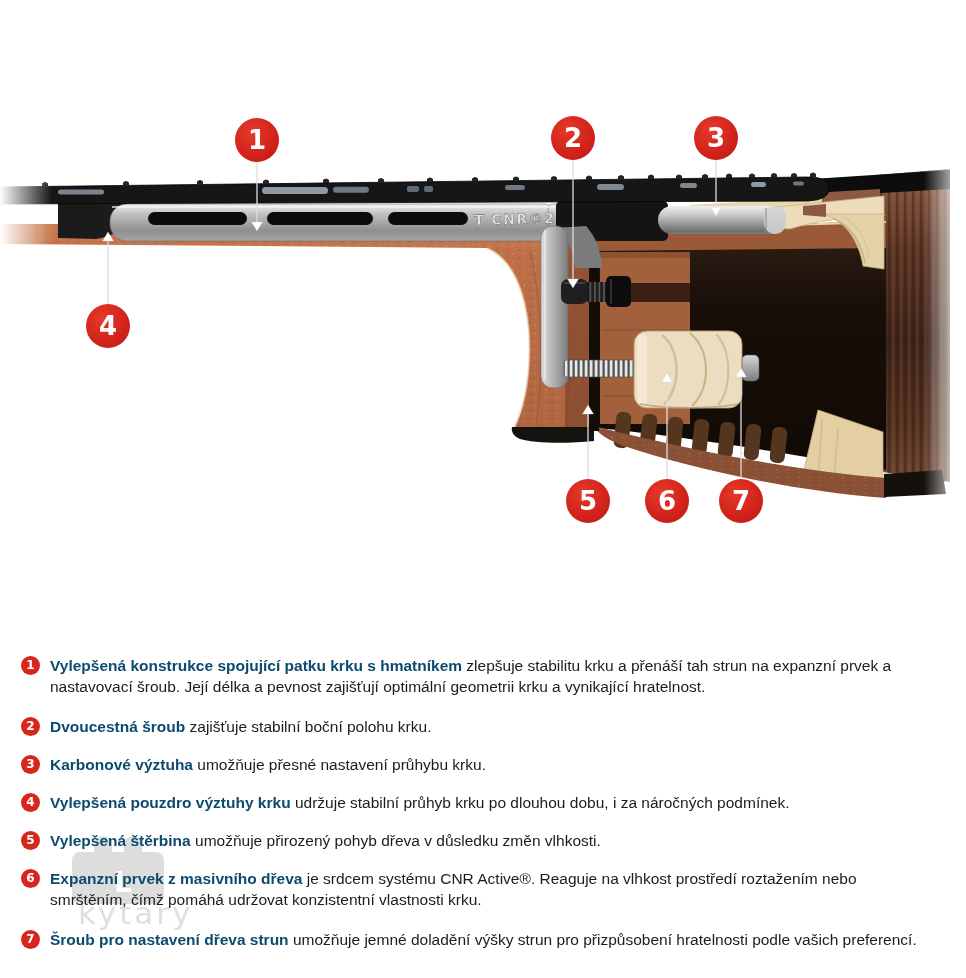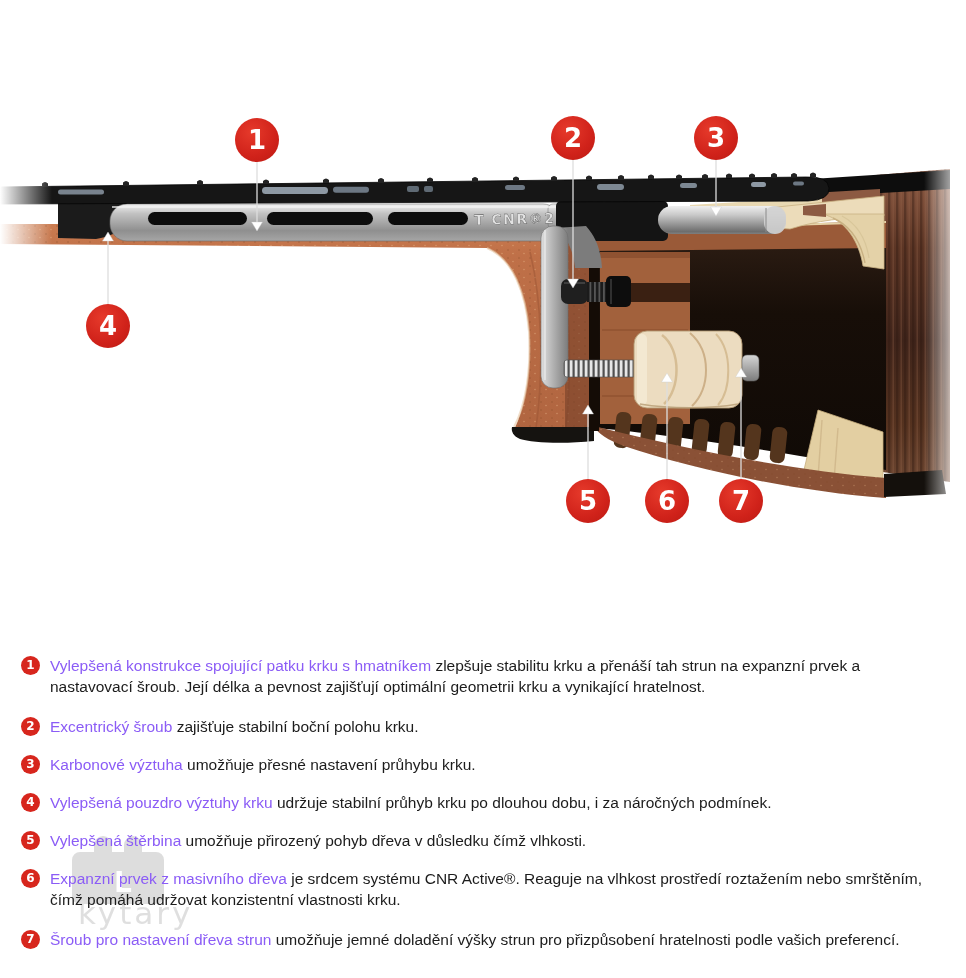"Vylepšená konstrukce spojující patku" .legend-item b { color: #8b5cf6 -> #0c4a6e; font-weight: normal -> bold }
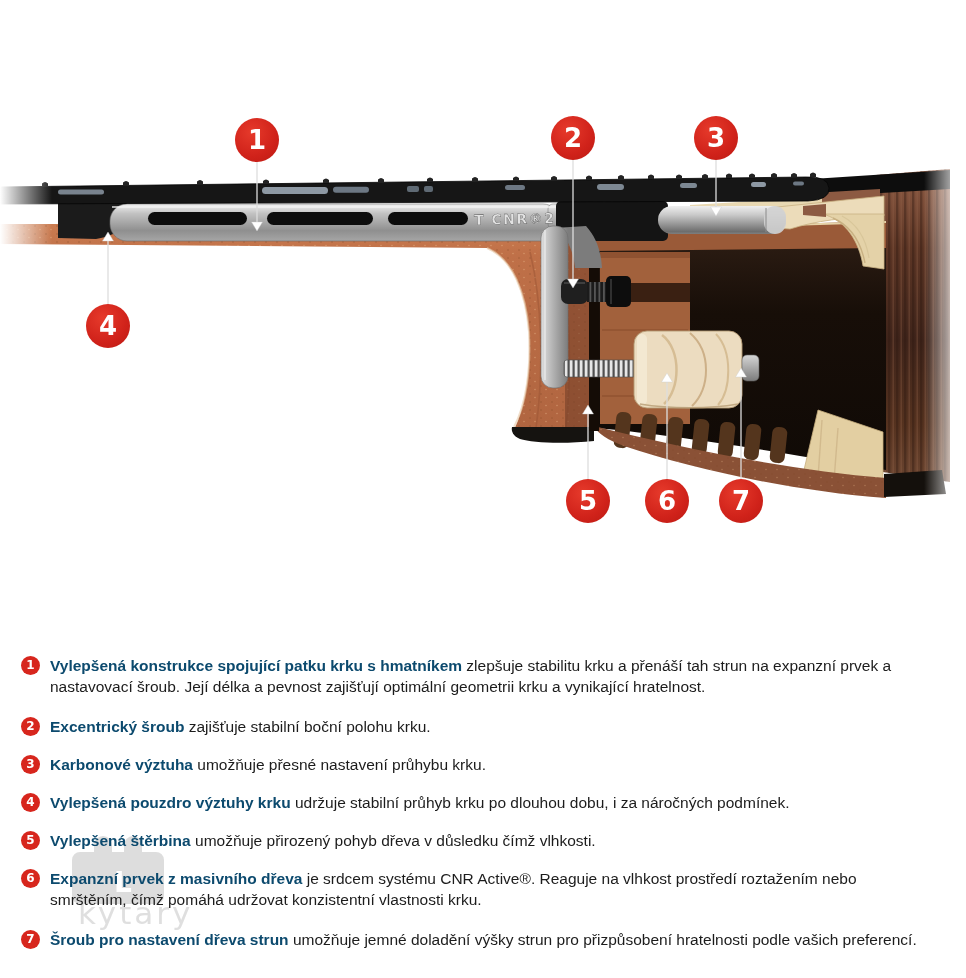"Excentrický šroub" b { text: Excentrický -> Dvoucestná }
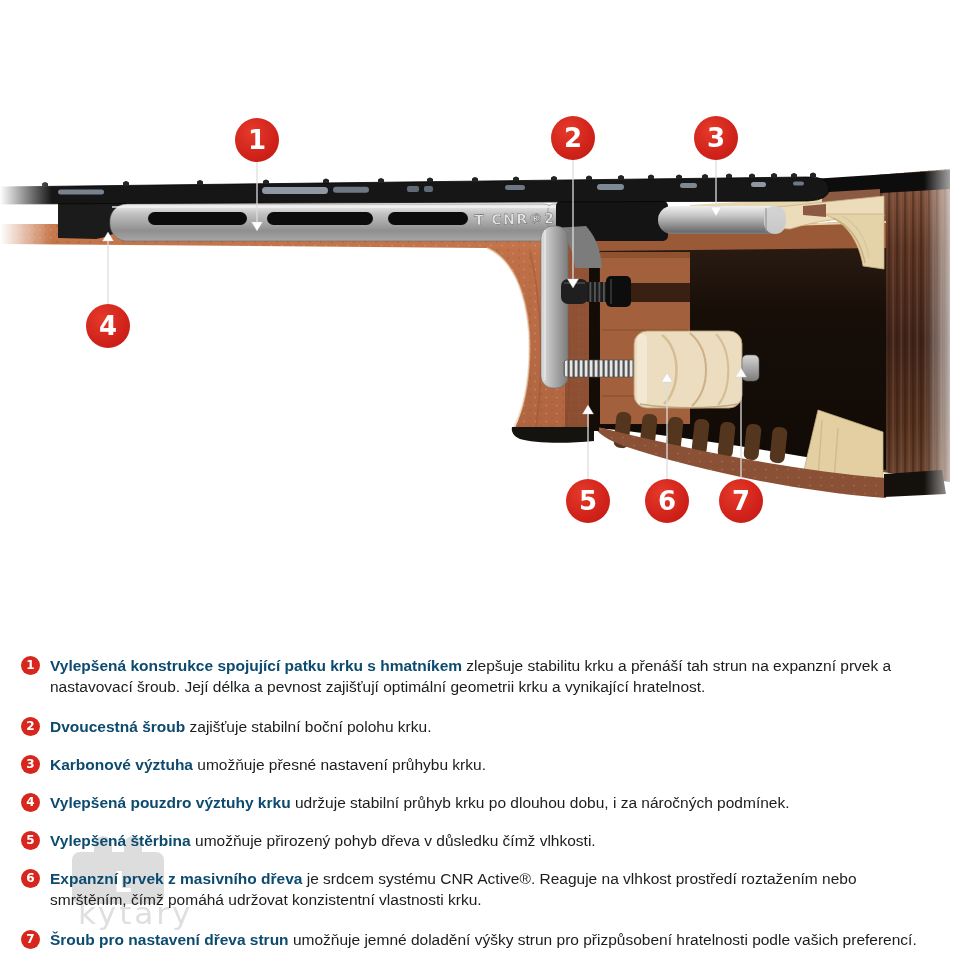"umožňuje přirozený pohyb dřeva v" span { text: čímž -> změn }
